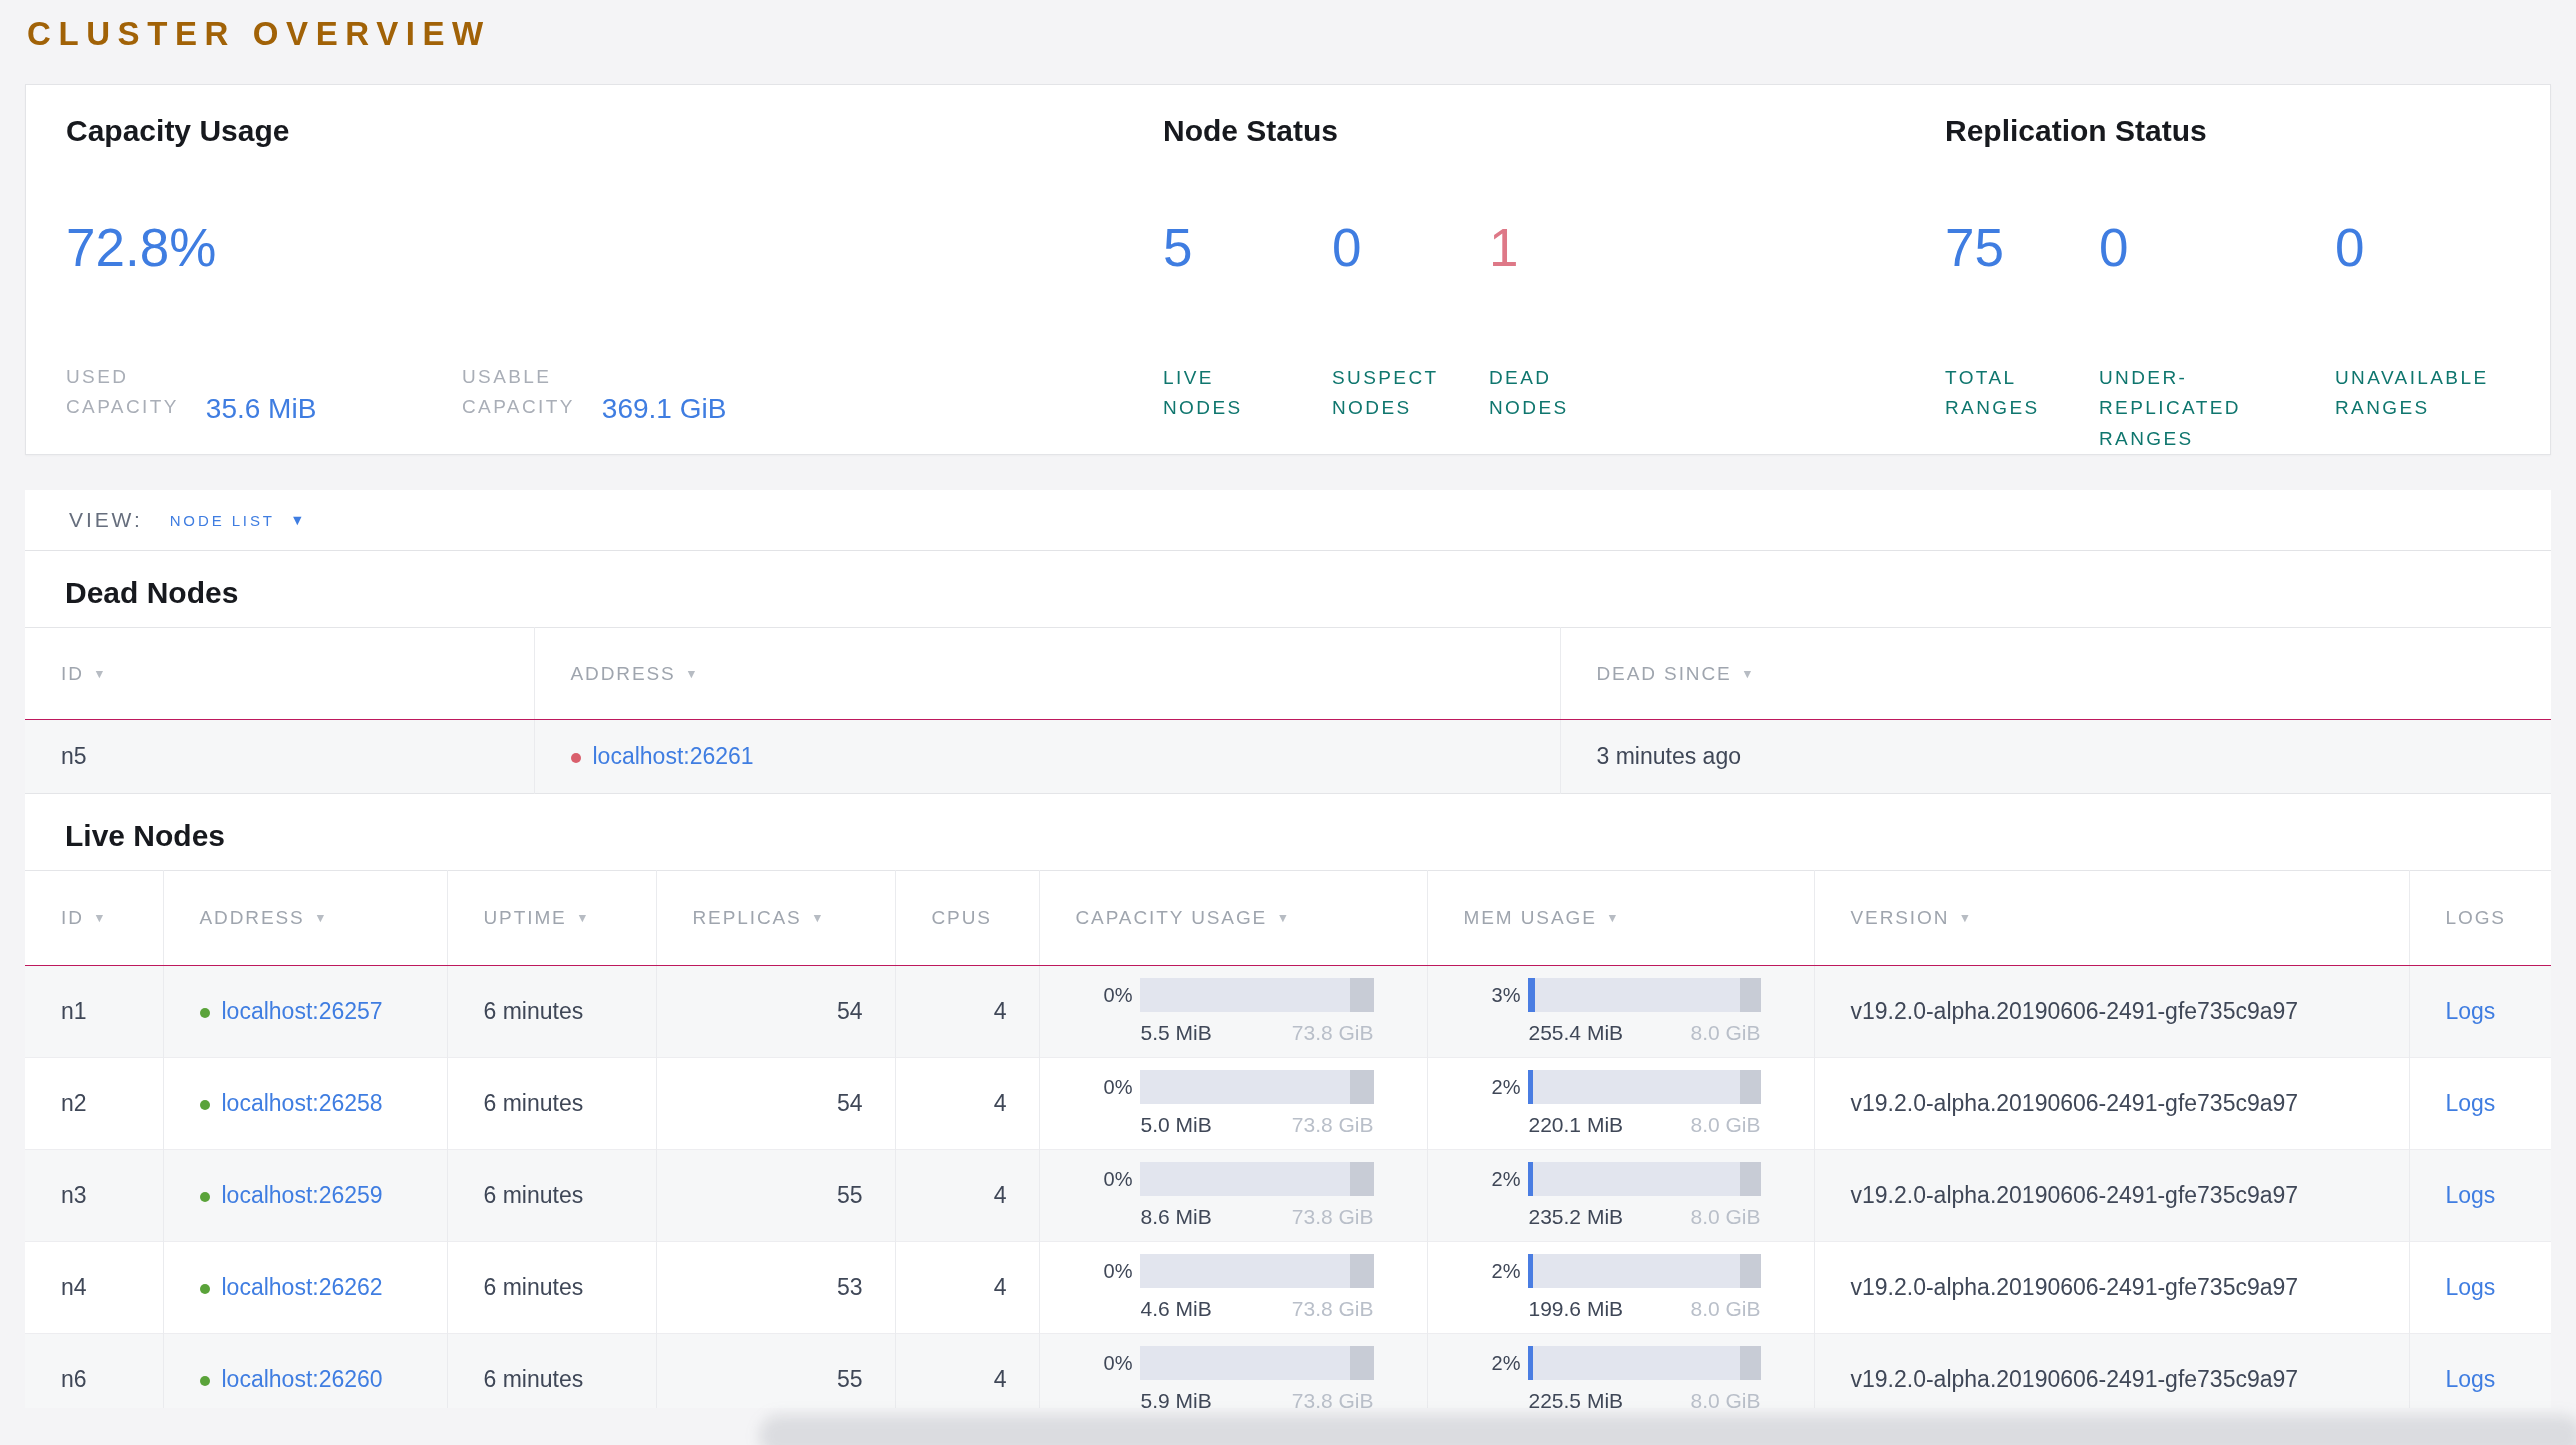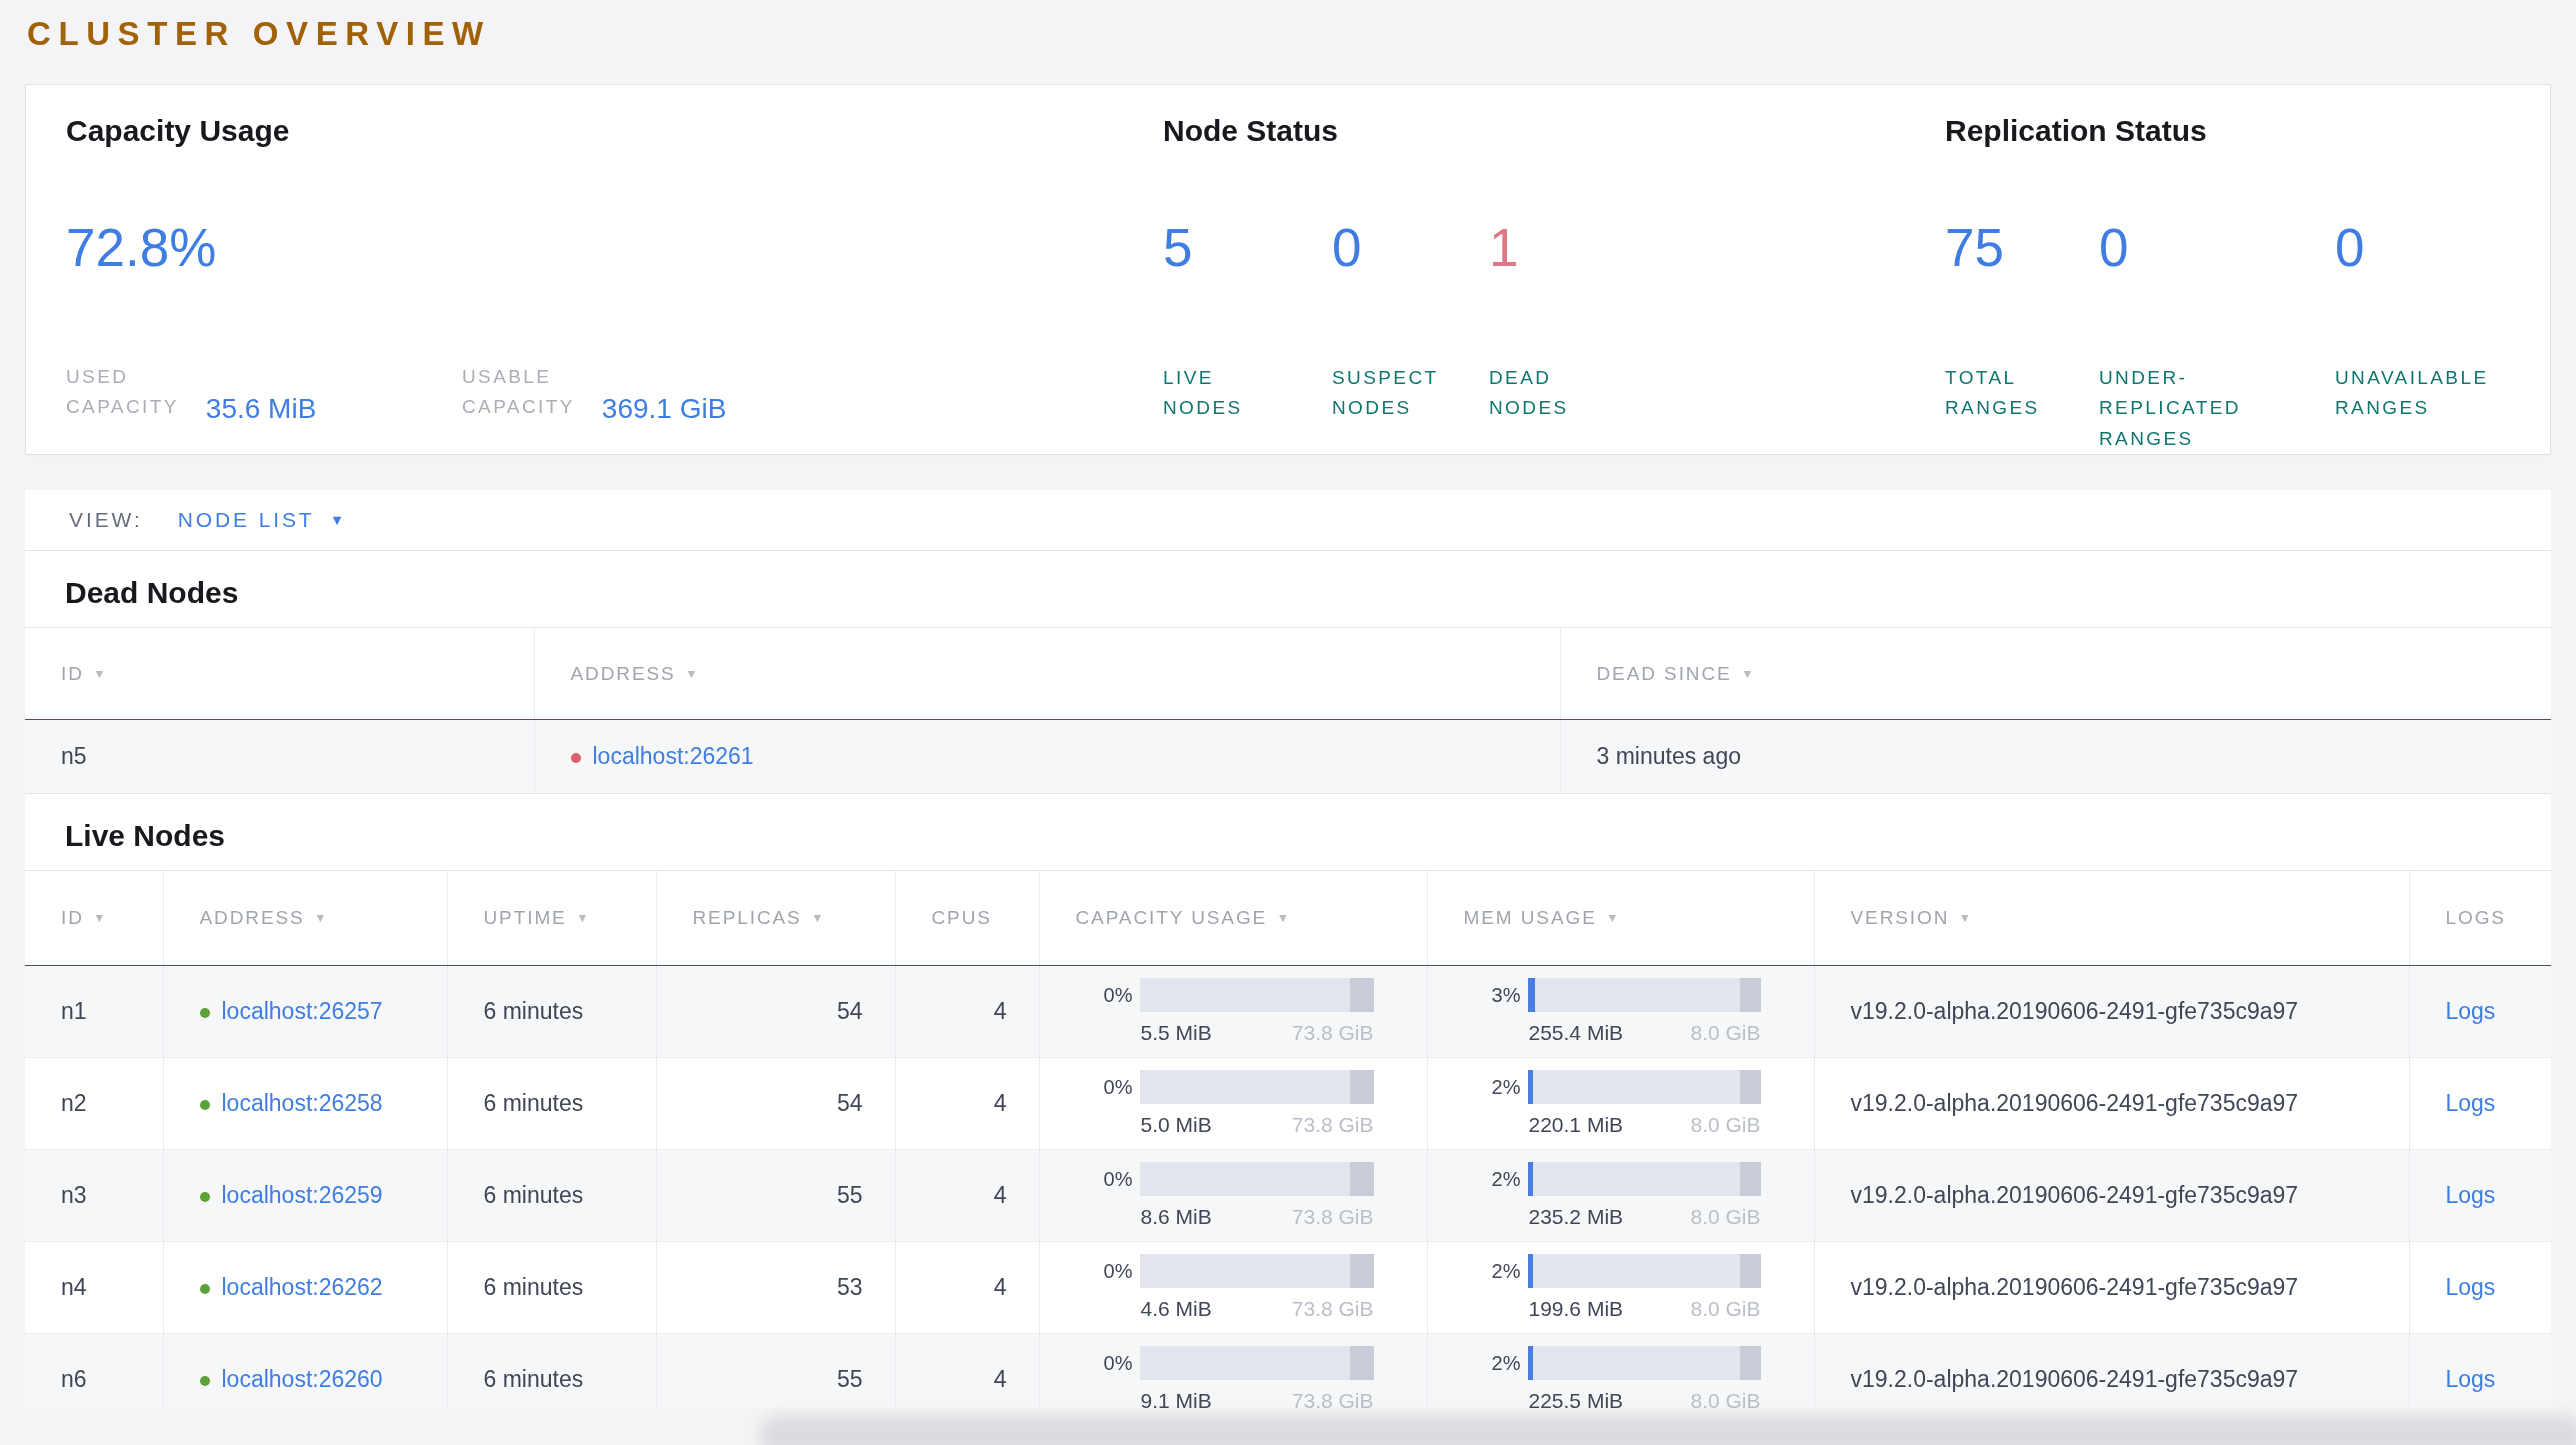"NODE LIST" .view-selected { font-size: 21px -> 15px; margin-left: 35px -> 27px }
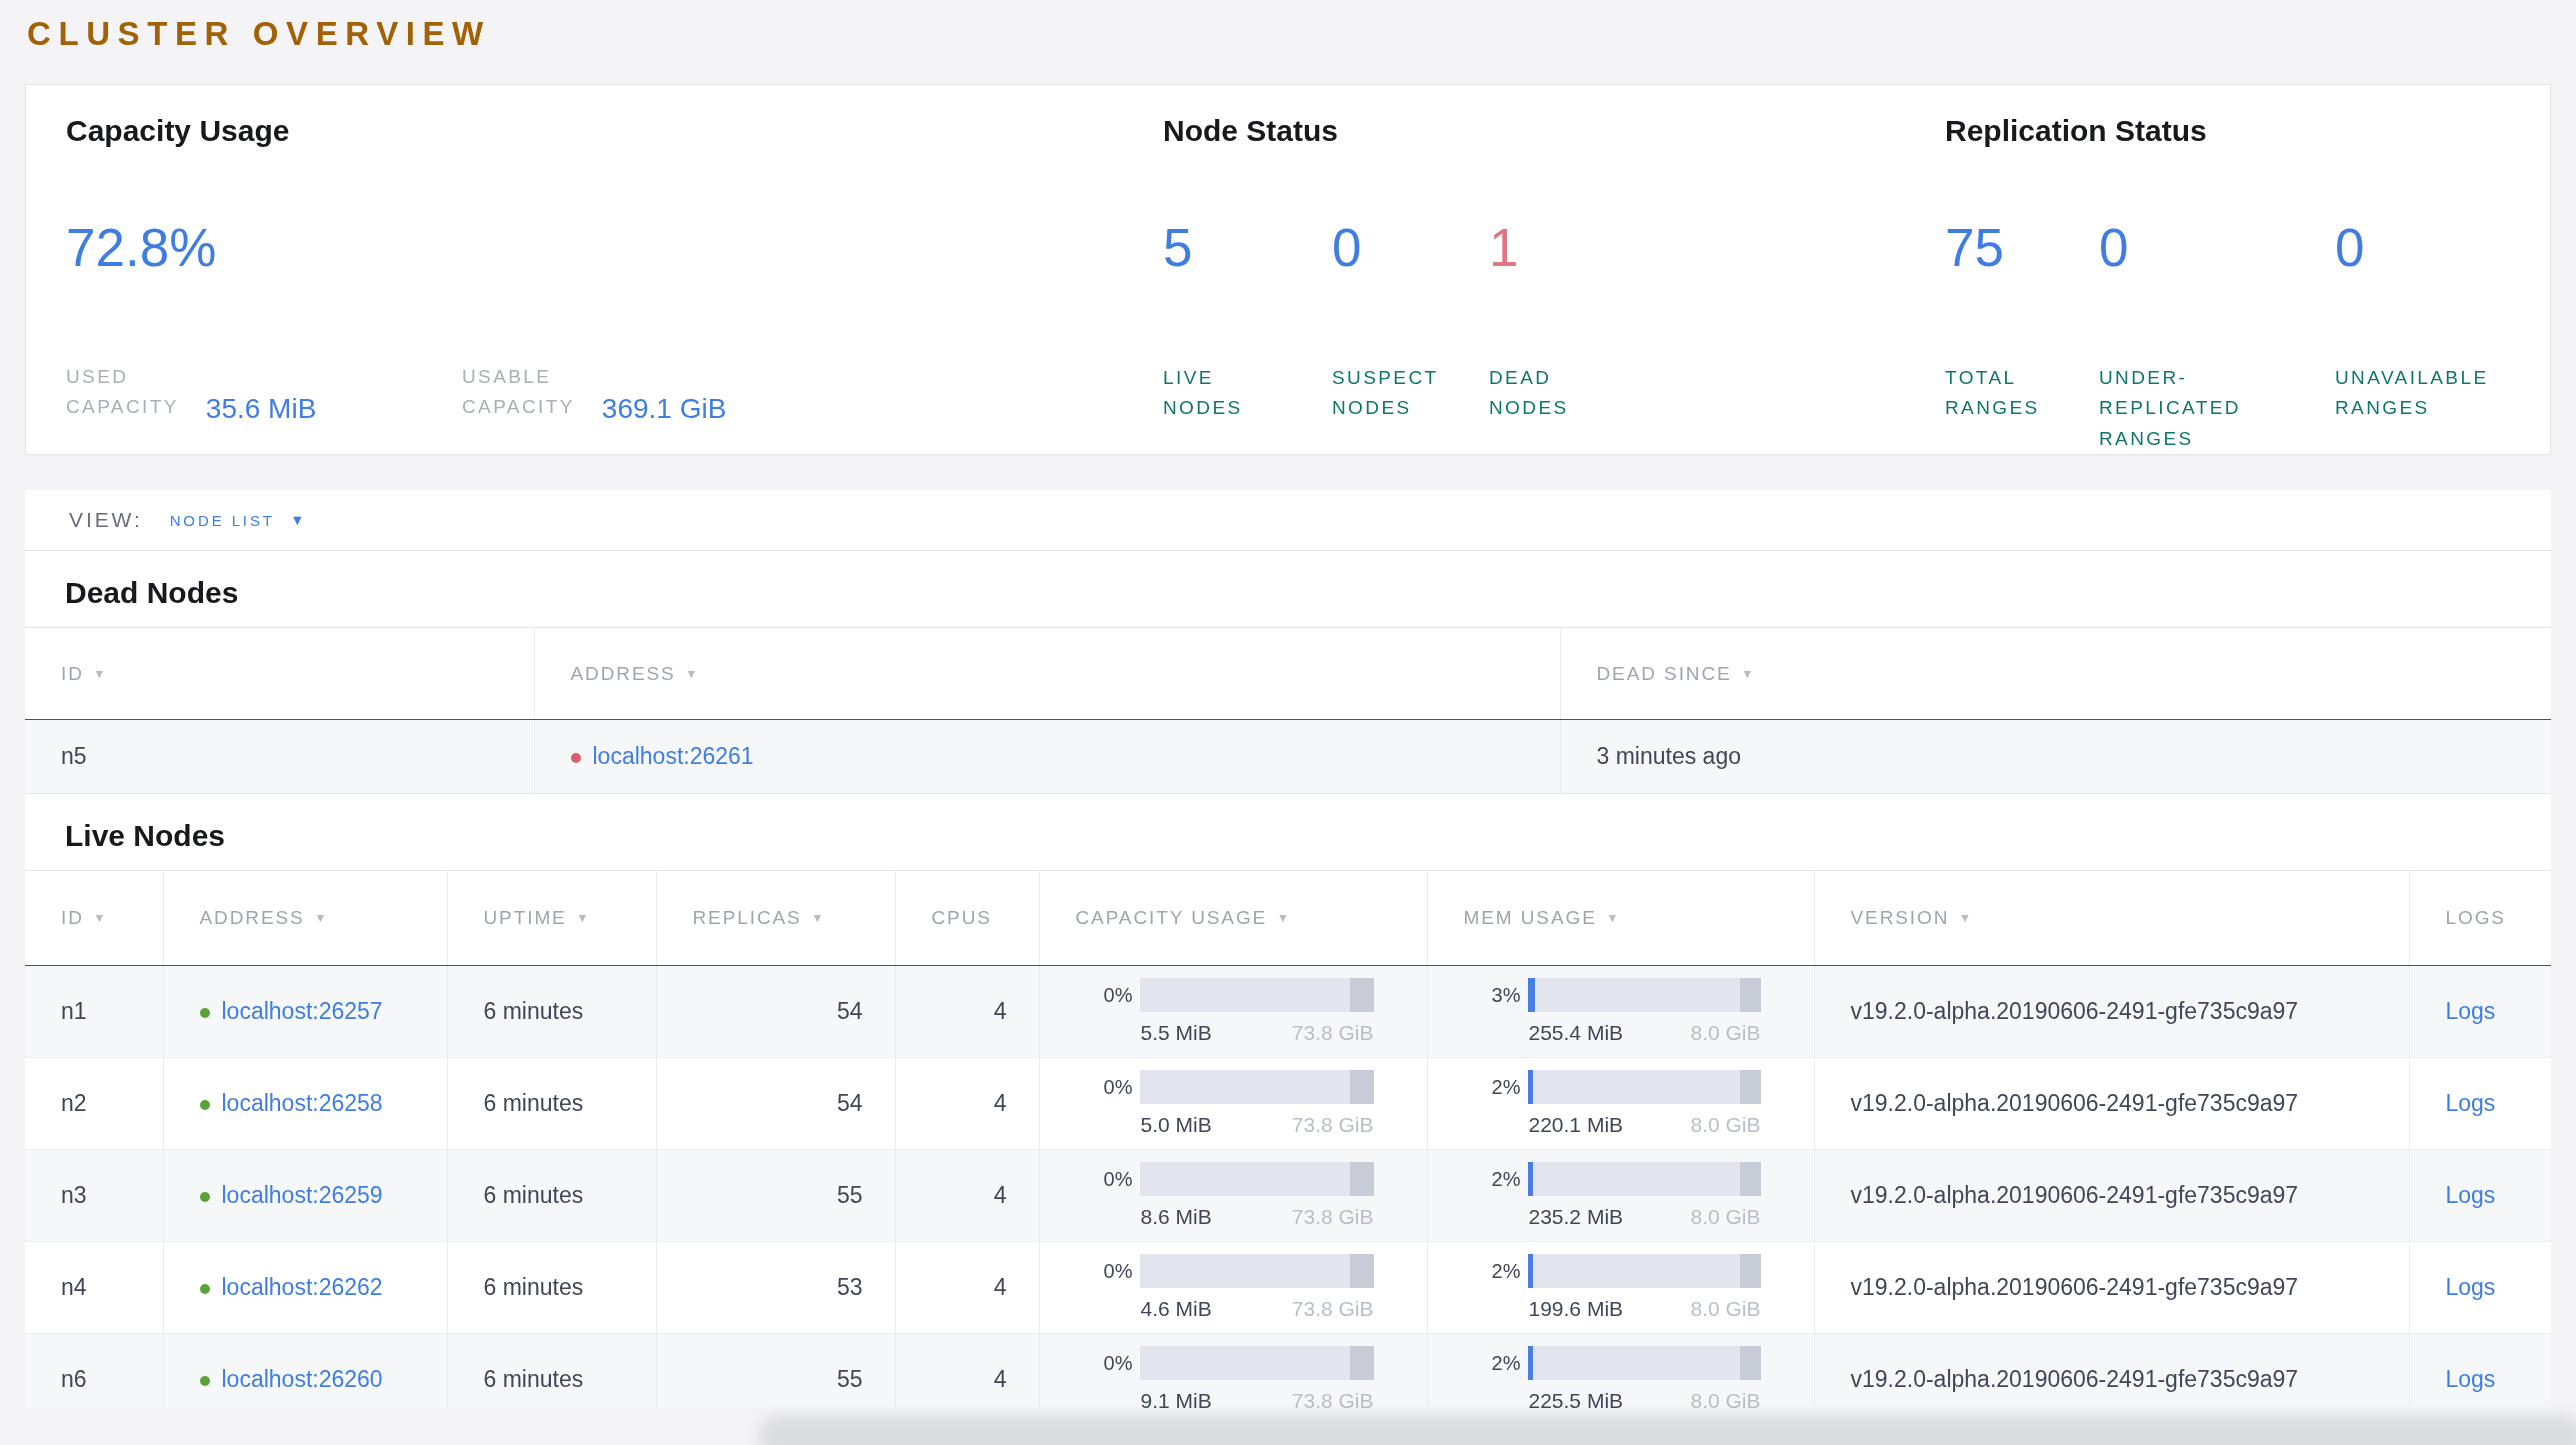"9.1 MiB" span.bar-used { text: 9.1 -> 5.9 }
